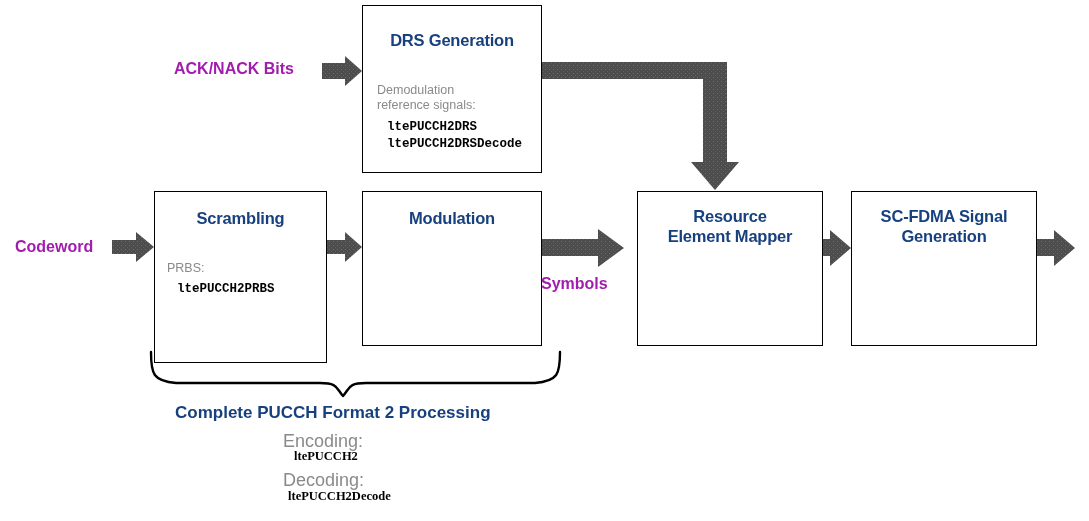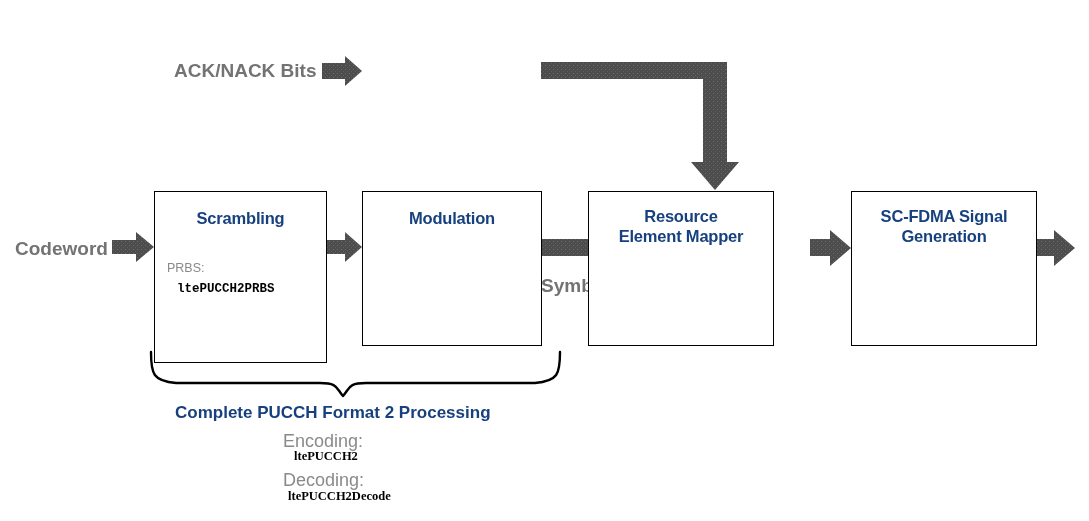"DRS Generation" div.block { html: none -> <div> <div>DRS Generation</div> <div> <div>Demodulation</div> <div>reference signals:</div> <div>ltePUCCH2DRS</div> <div>ltePUCCH2DRSDecode</div> </div> </div> }
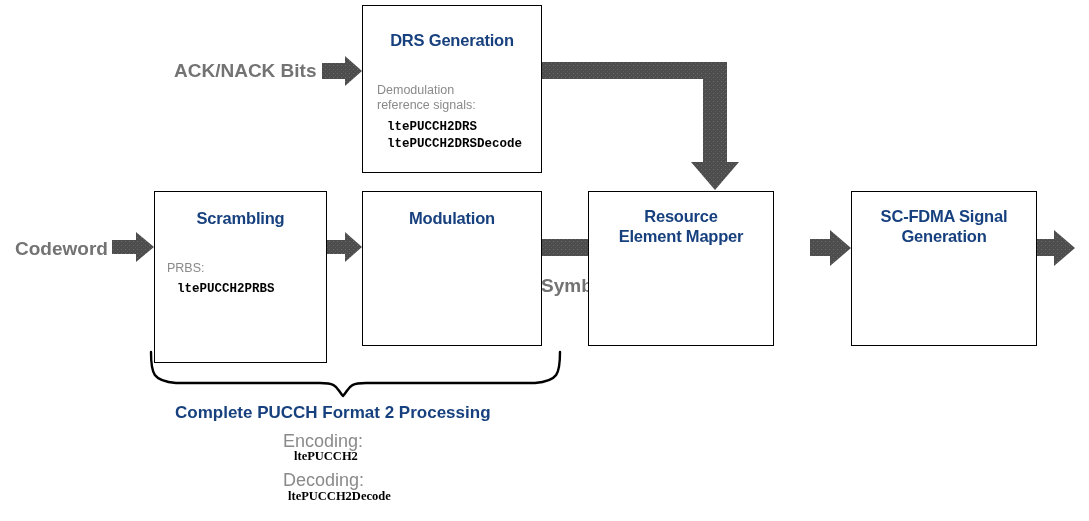"ACK/NACK Bits" .sig-label { color: #737373 -> #a21caf; font-size: 19px -> 16px }
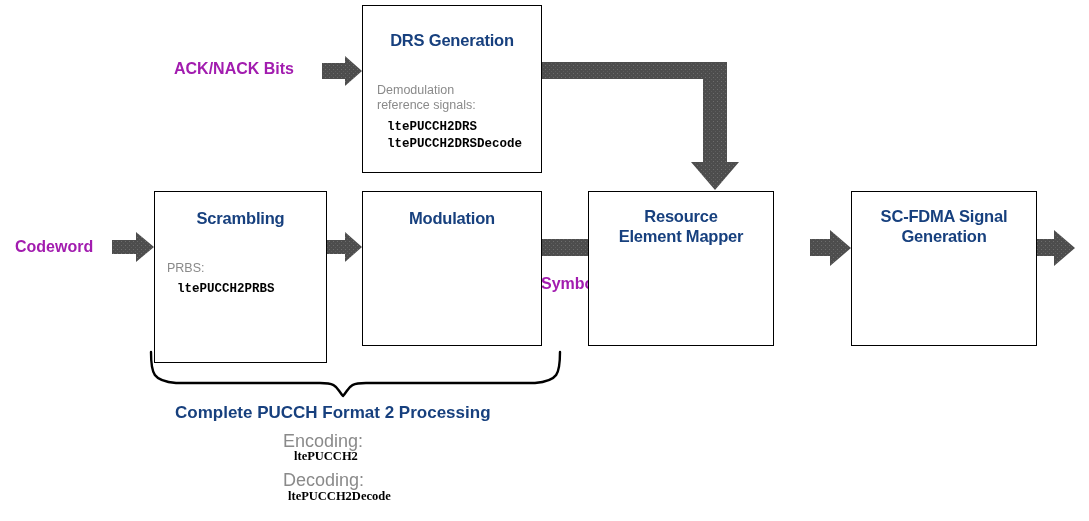"Resource" div.block { left: 588px -> 637px }
